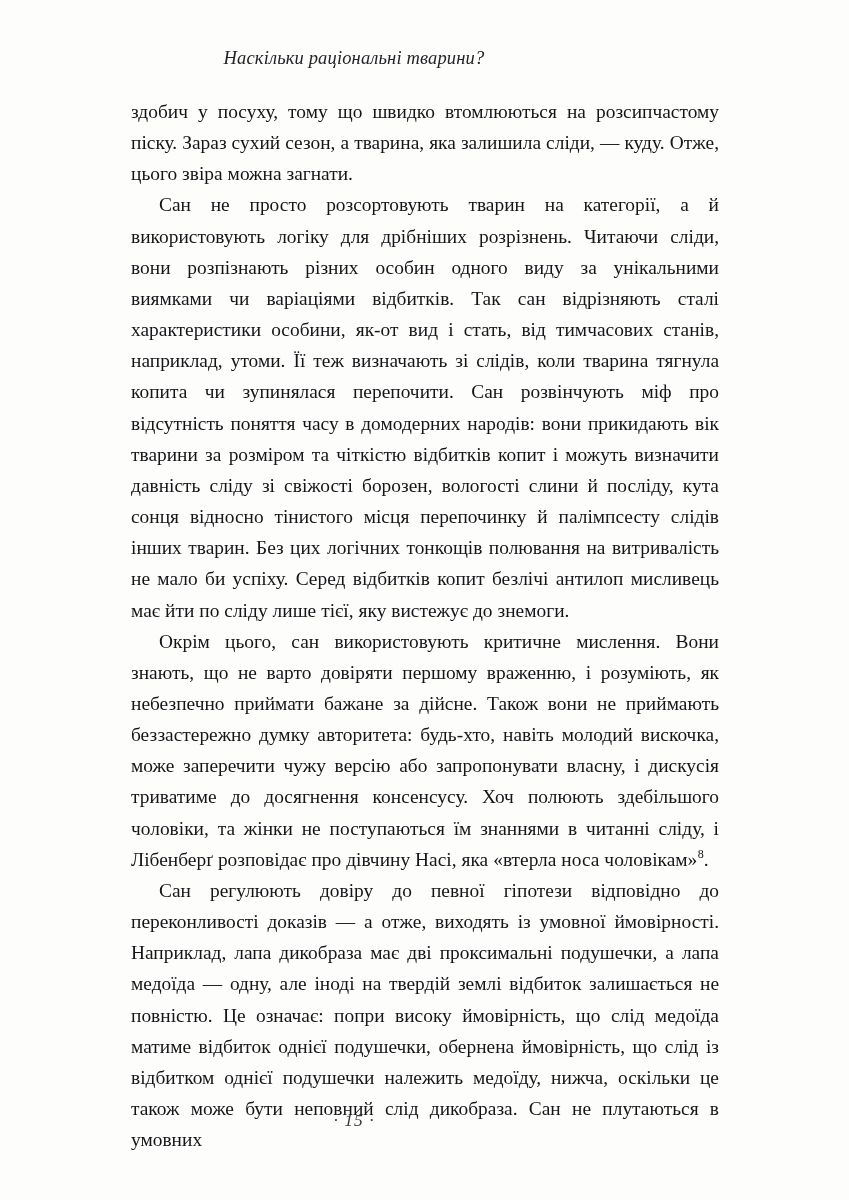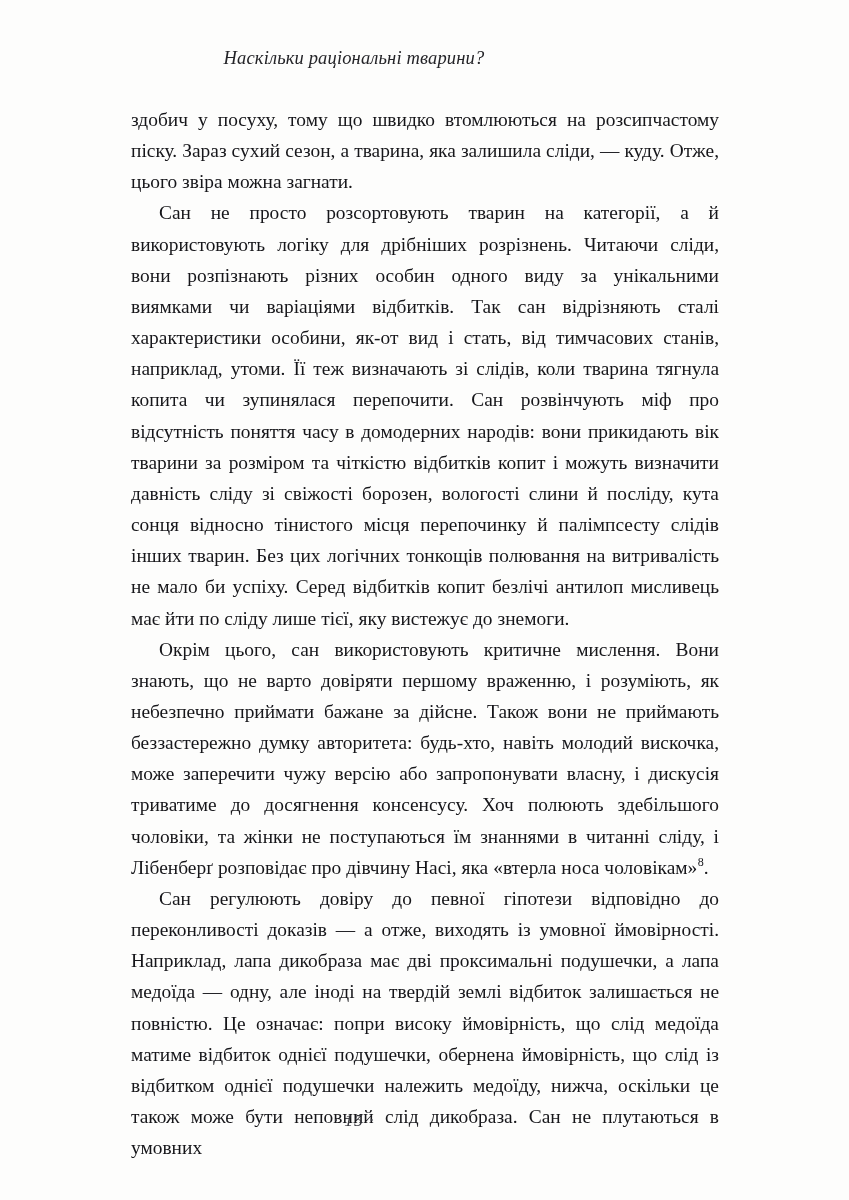"здобич у посуху, тому що" p.body-par.first { margin-top: 8px -> none }
